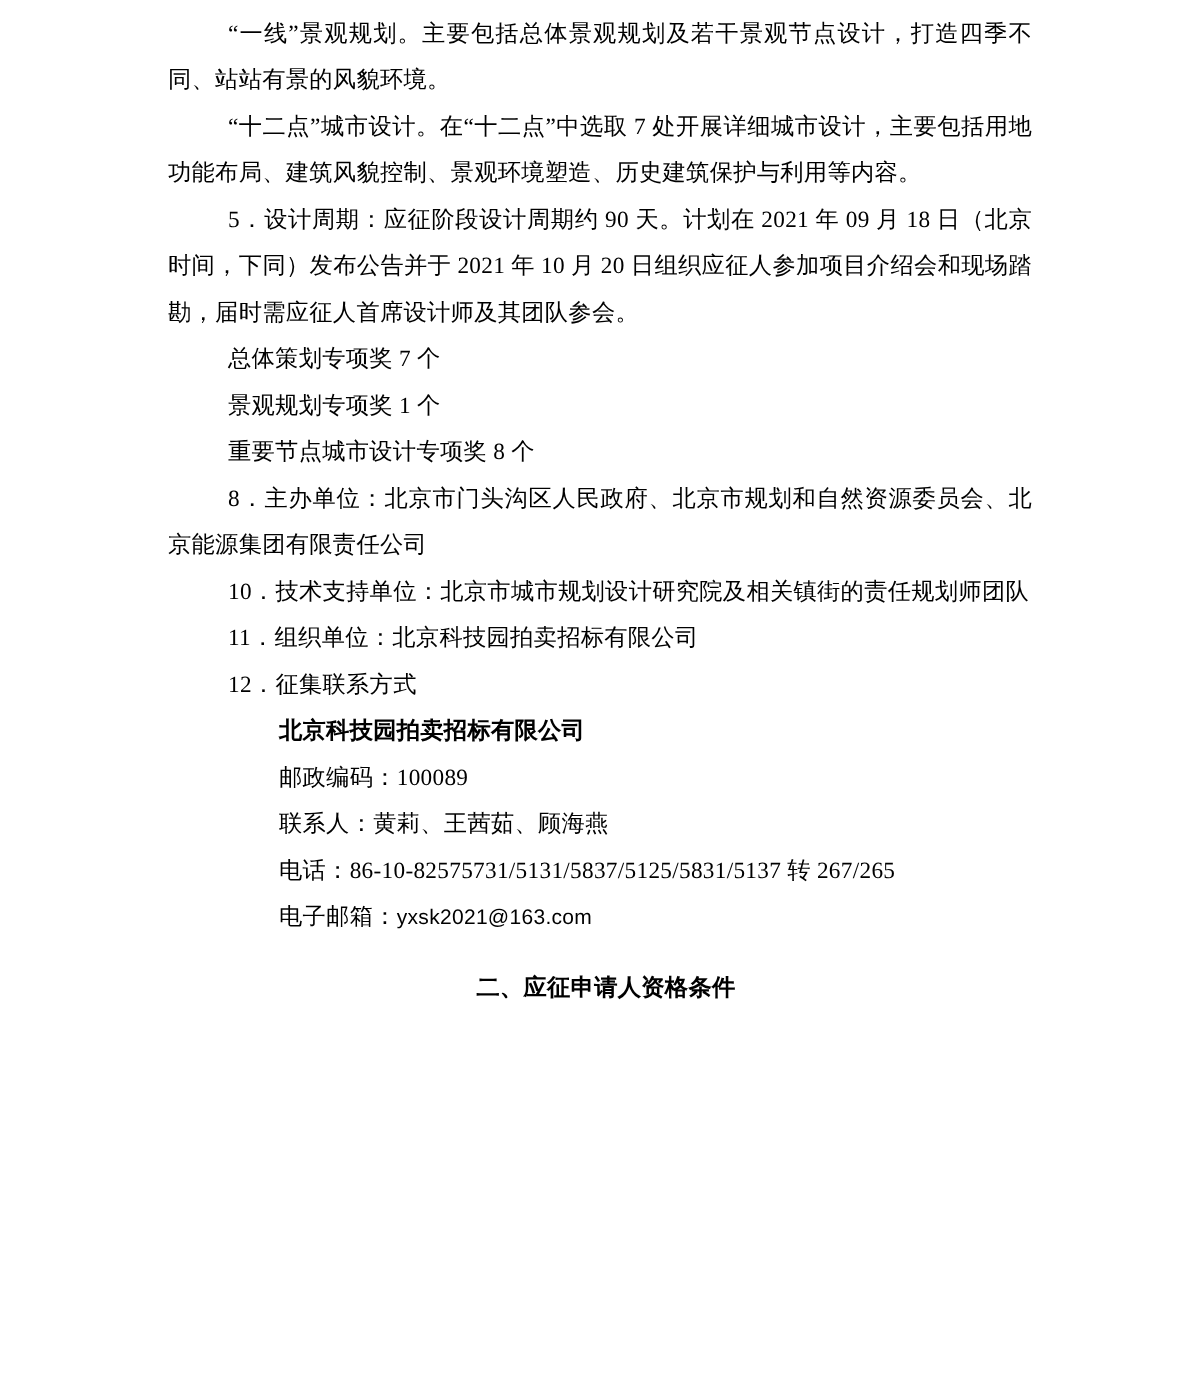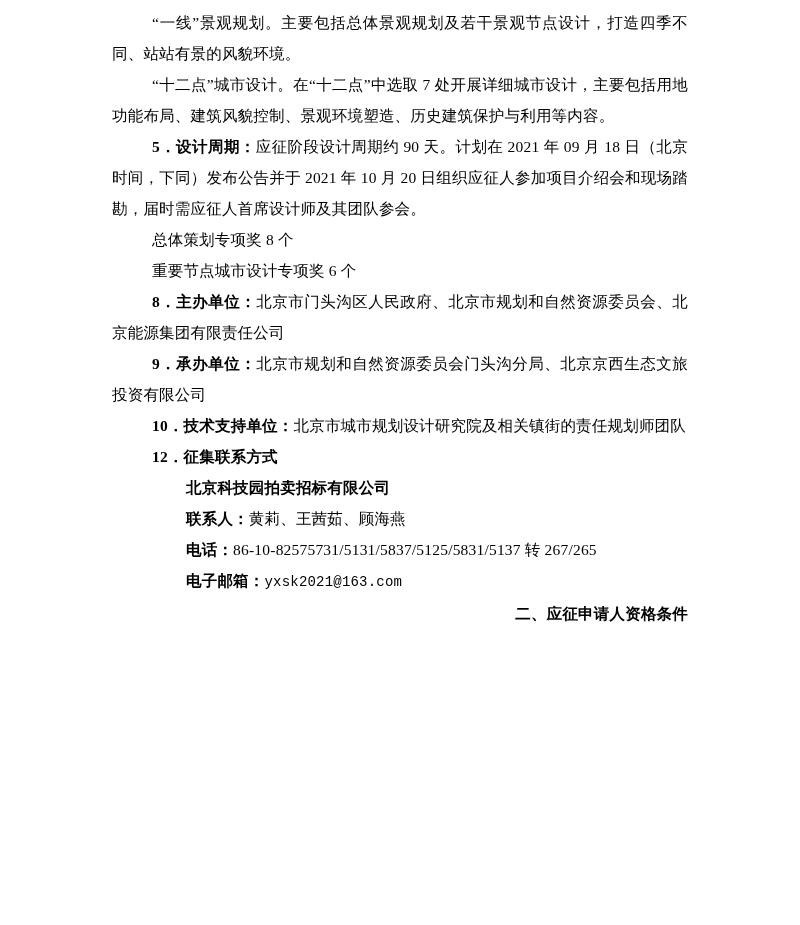"5．设计周期：" .bold-label { font-weight: 700 -> 400 }
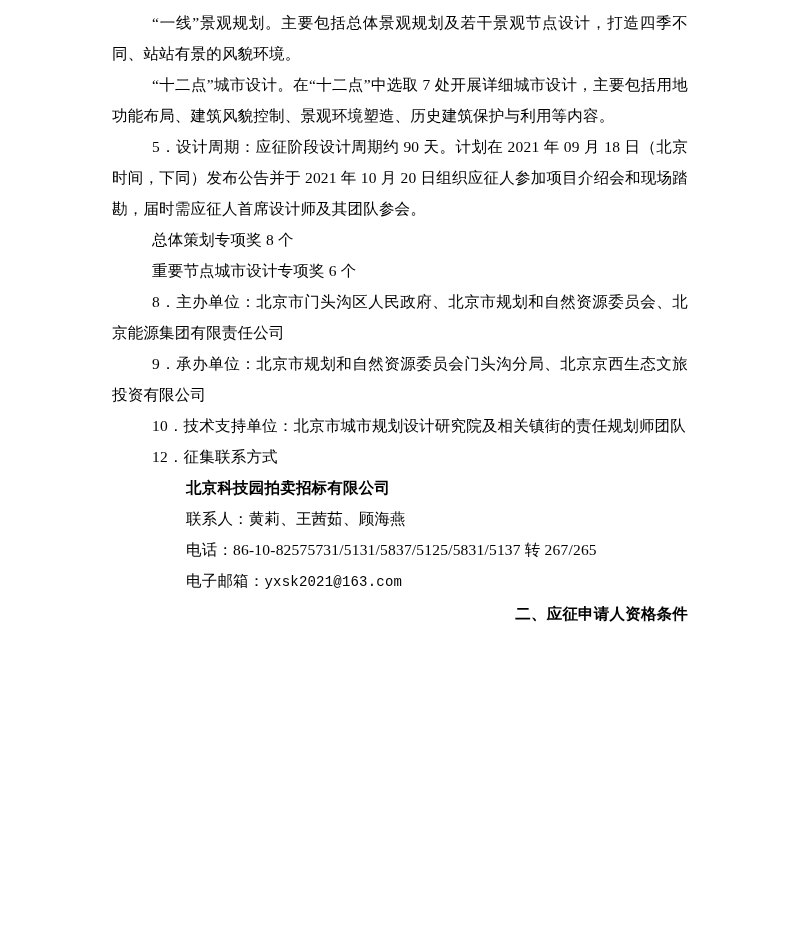"总体策划专项奖 8 个" p.para { text: 8 -> 7 }
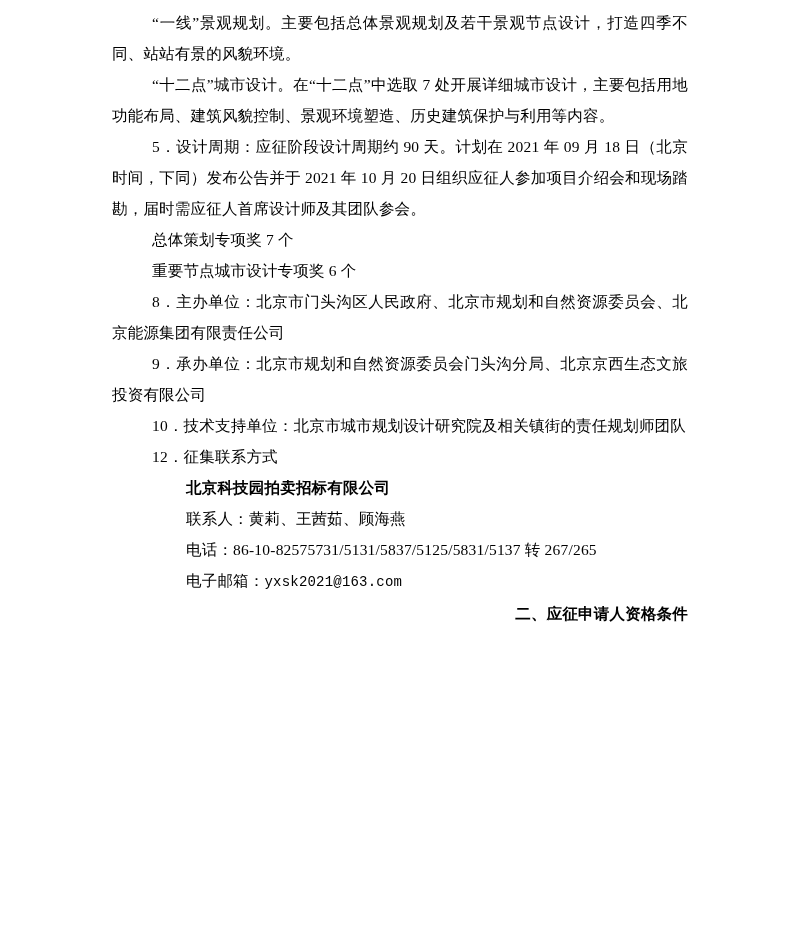"景观规划专项奖 1 个" p.para { html: none -> <p>景观规划专项奖 1 个</p> }
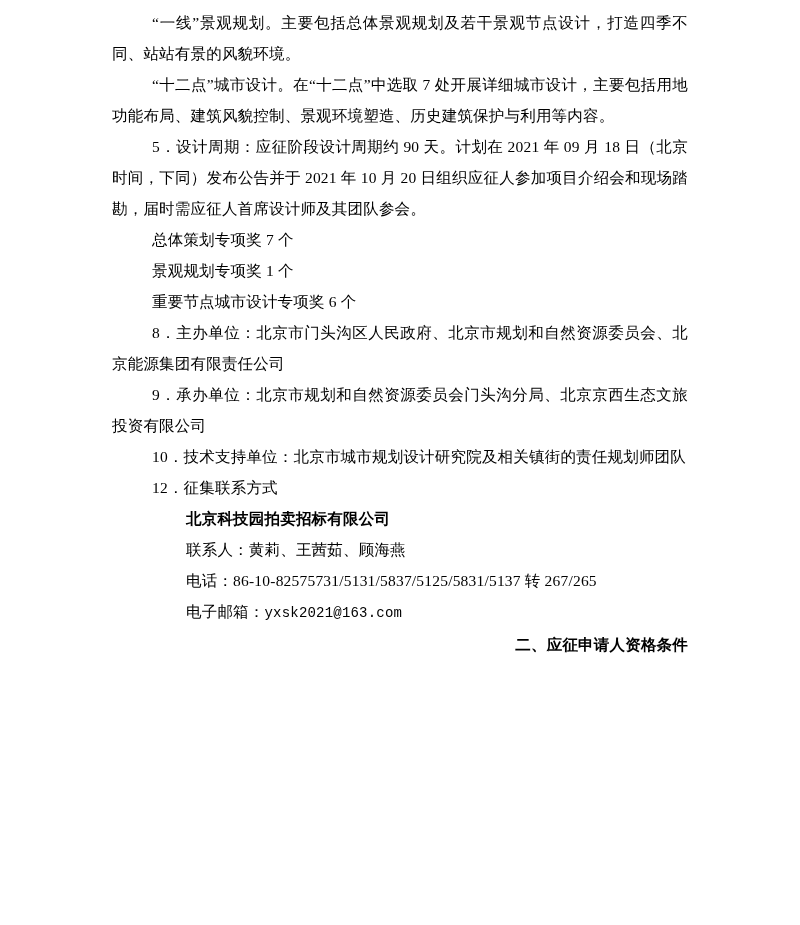"重要节点城市设计专项奖 6 个" p.para { text: 6 -> 8 }
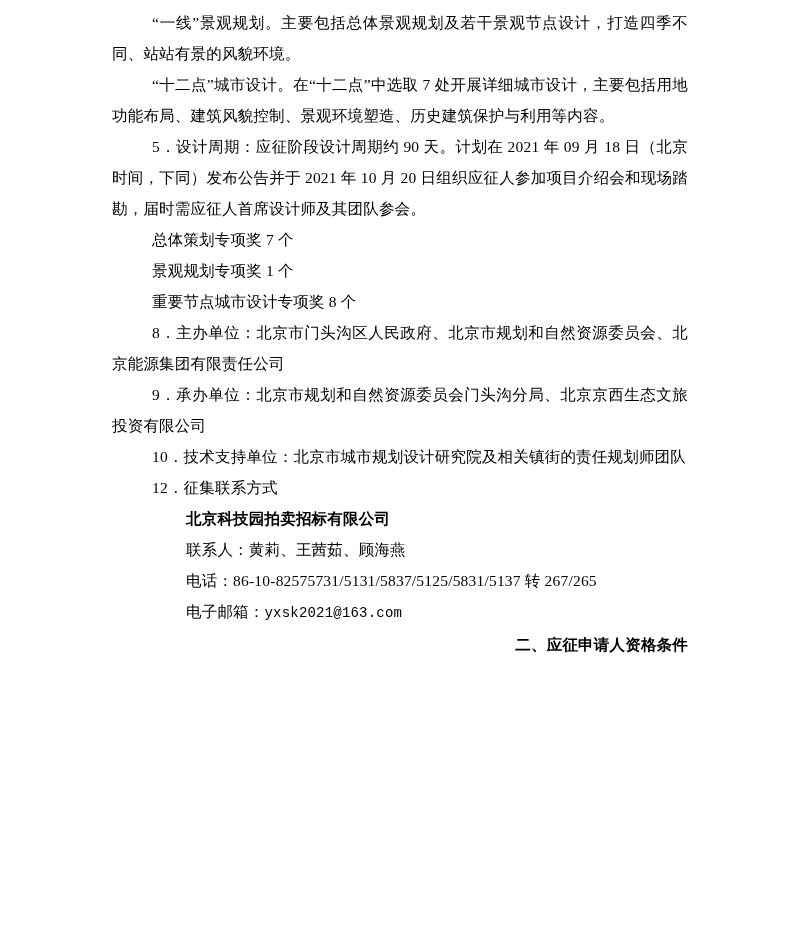"9．承办单位：北京市规划和自然资源委员会门头沟分局、北京京西生态文旅投资有限公司" p.para { html: <p><strong>9．承办单位：</strong><span>北京市规划和自然资源委员会门头沟分局、北京京西生态文旅投资有限公司</span></p> -> none }
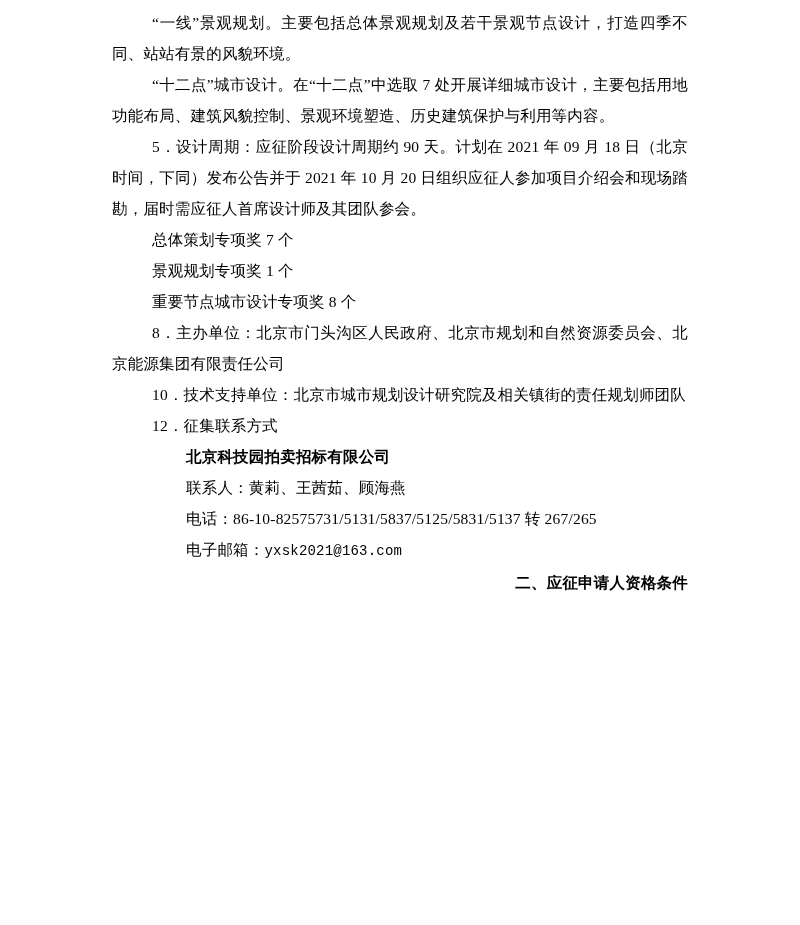"11．组织单位：北京科技园拍卖招标有限公司" p.para { html: none -> <p><strong>11．组织单位：</strong><span>北京科技园拍卖招标有限公司</span></p> }
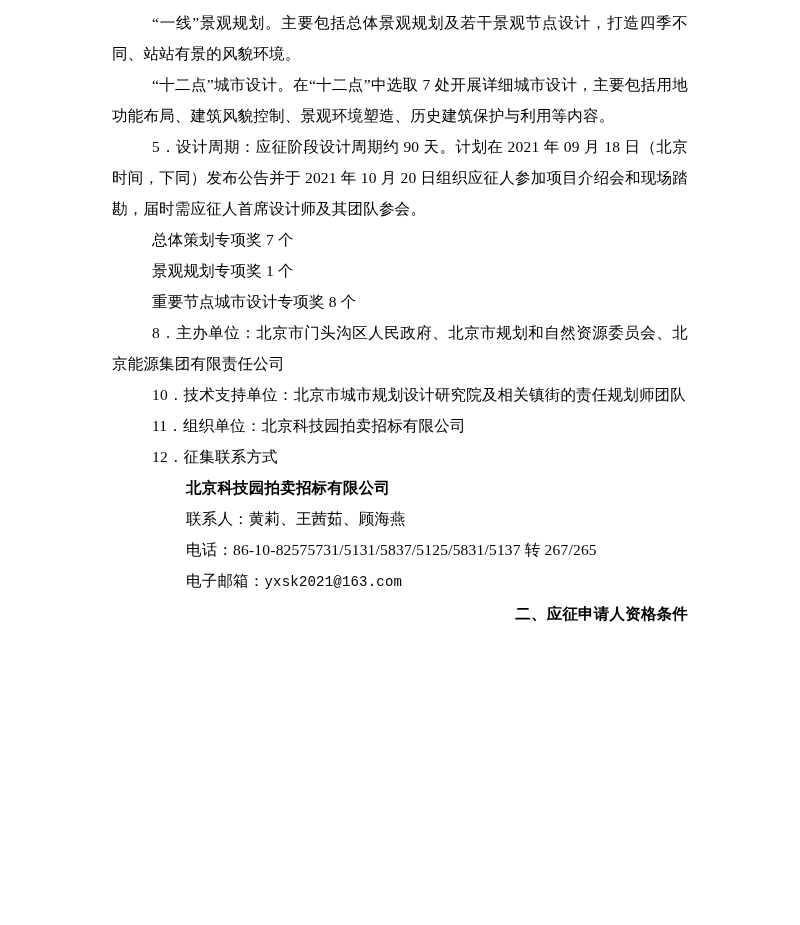"邮政编码：100089" p.para { html: none -> <p><strong>邮政编码：</strong><span>100089</span></p> }
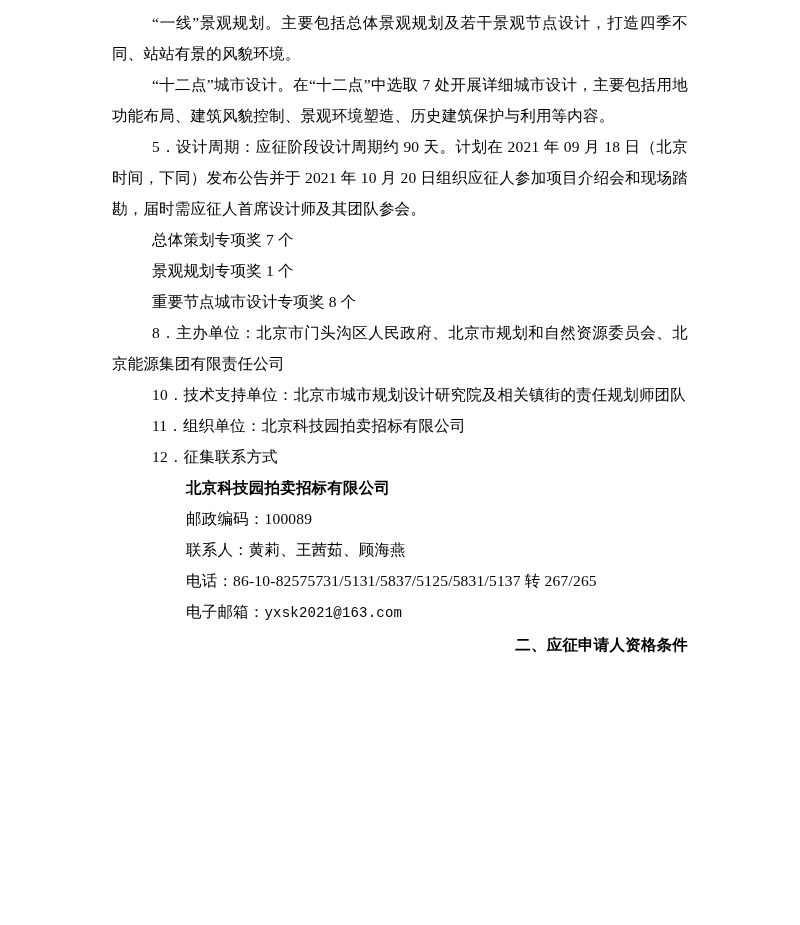"yxsk2021@163.com" .email-value { font-family: Liberation Mono, monospace -> Liberation Sans, sans-serif }
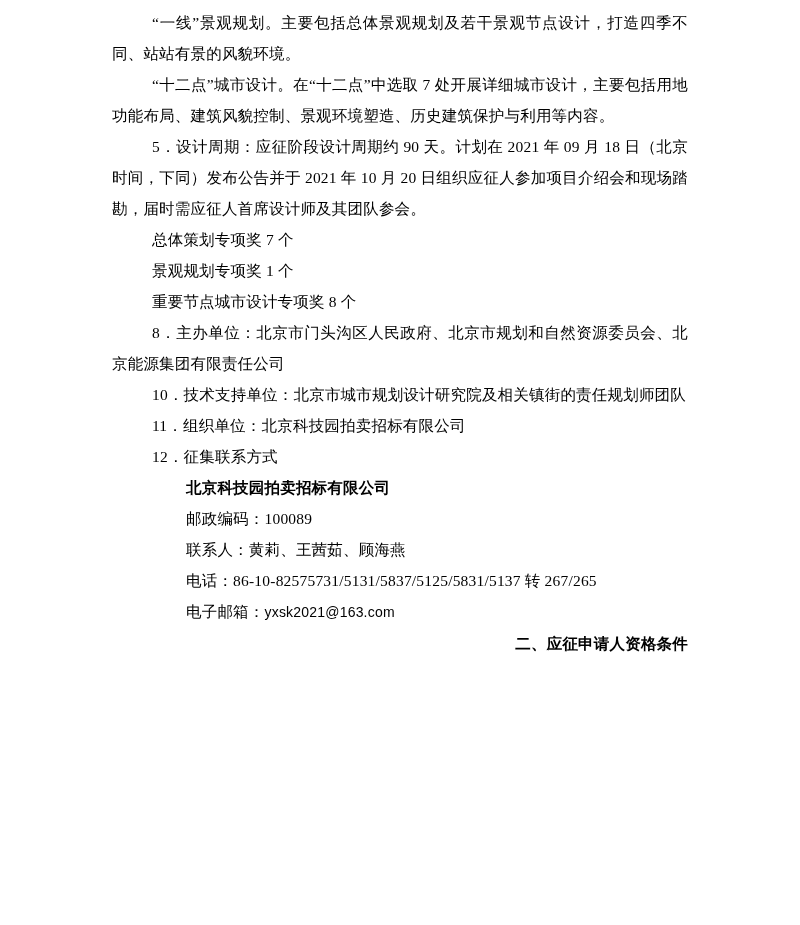"二、应征申请人资格条件" .section-heading { margin: 0 -> 16px; text-align: right -> center }
